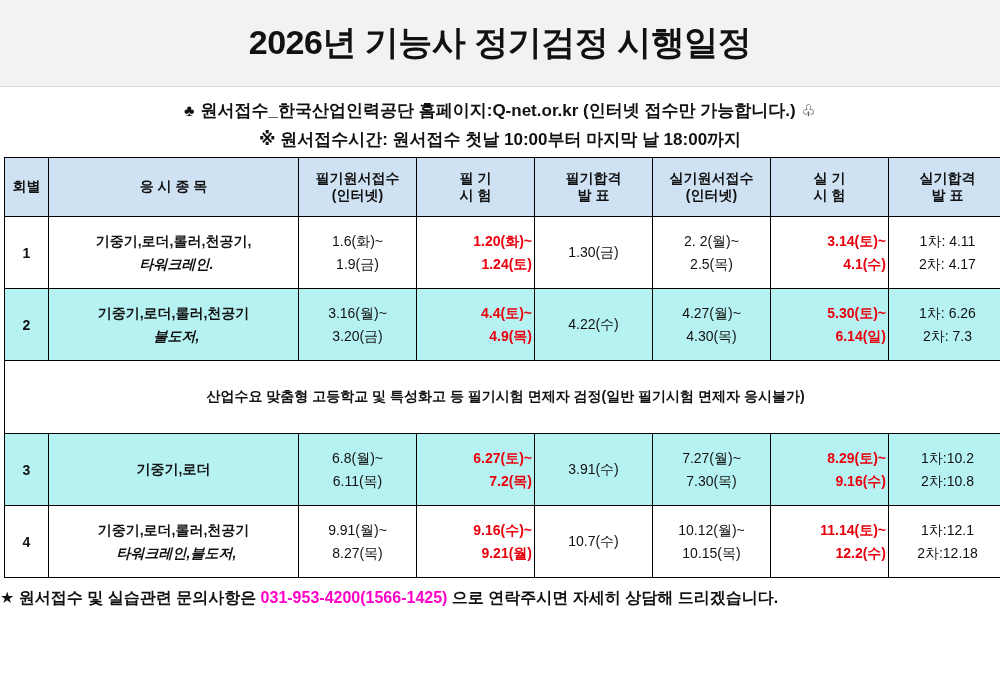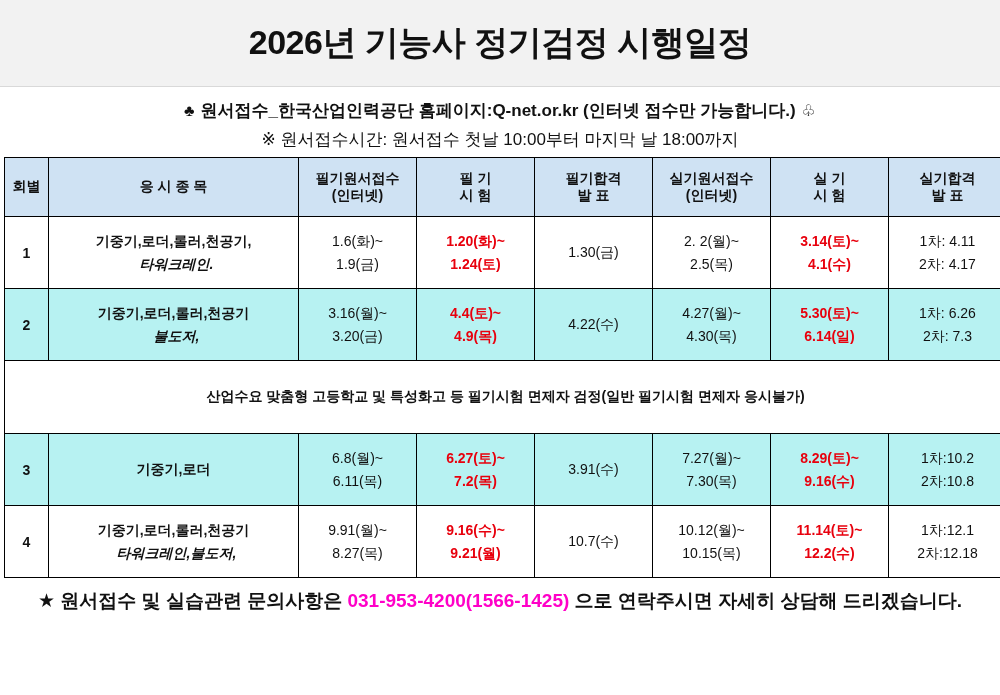"※ 원서접수시간: 원서접수 첫날 10:00부터" .notice .line2 { font-weight: normal -> bold }
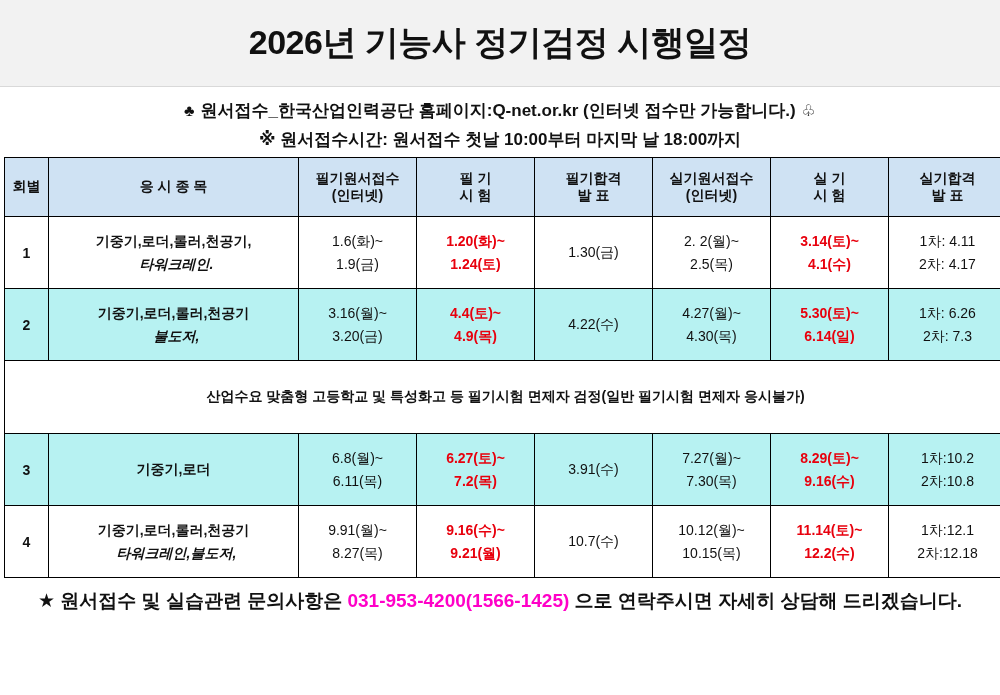"1.20(화)~" td.cell.red { text-align: none -> right }
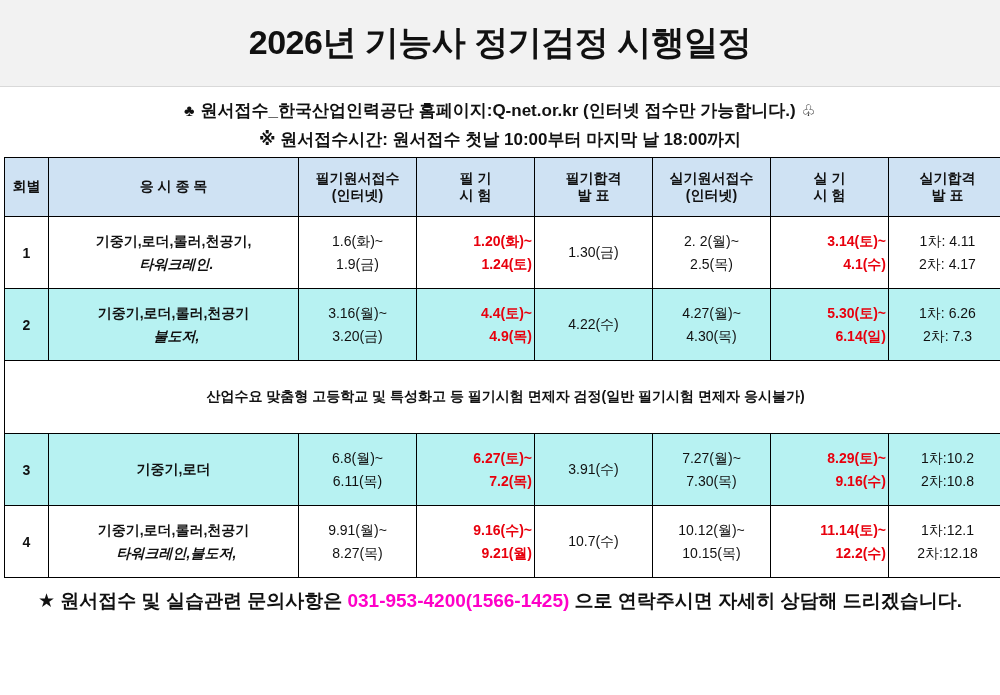"★ 원서접수 및 실습관련 문의사항은" .footer { font-size: 19px -> 16px; text-align: center -> none }
